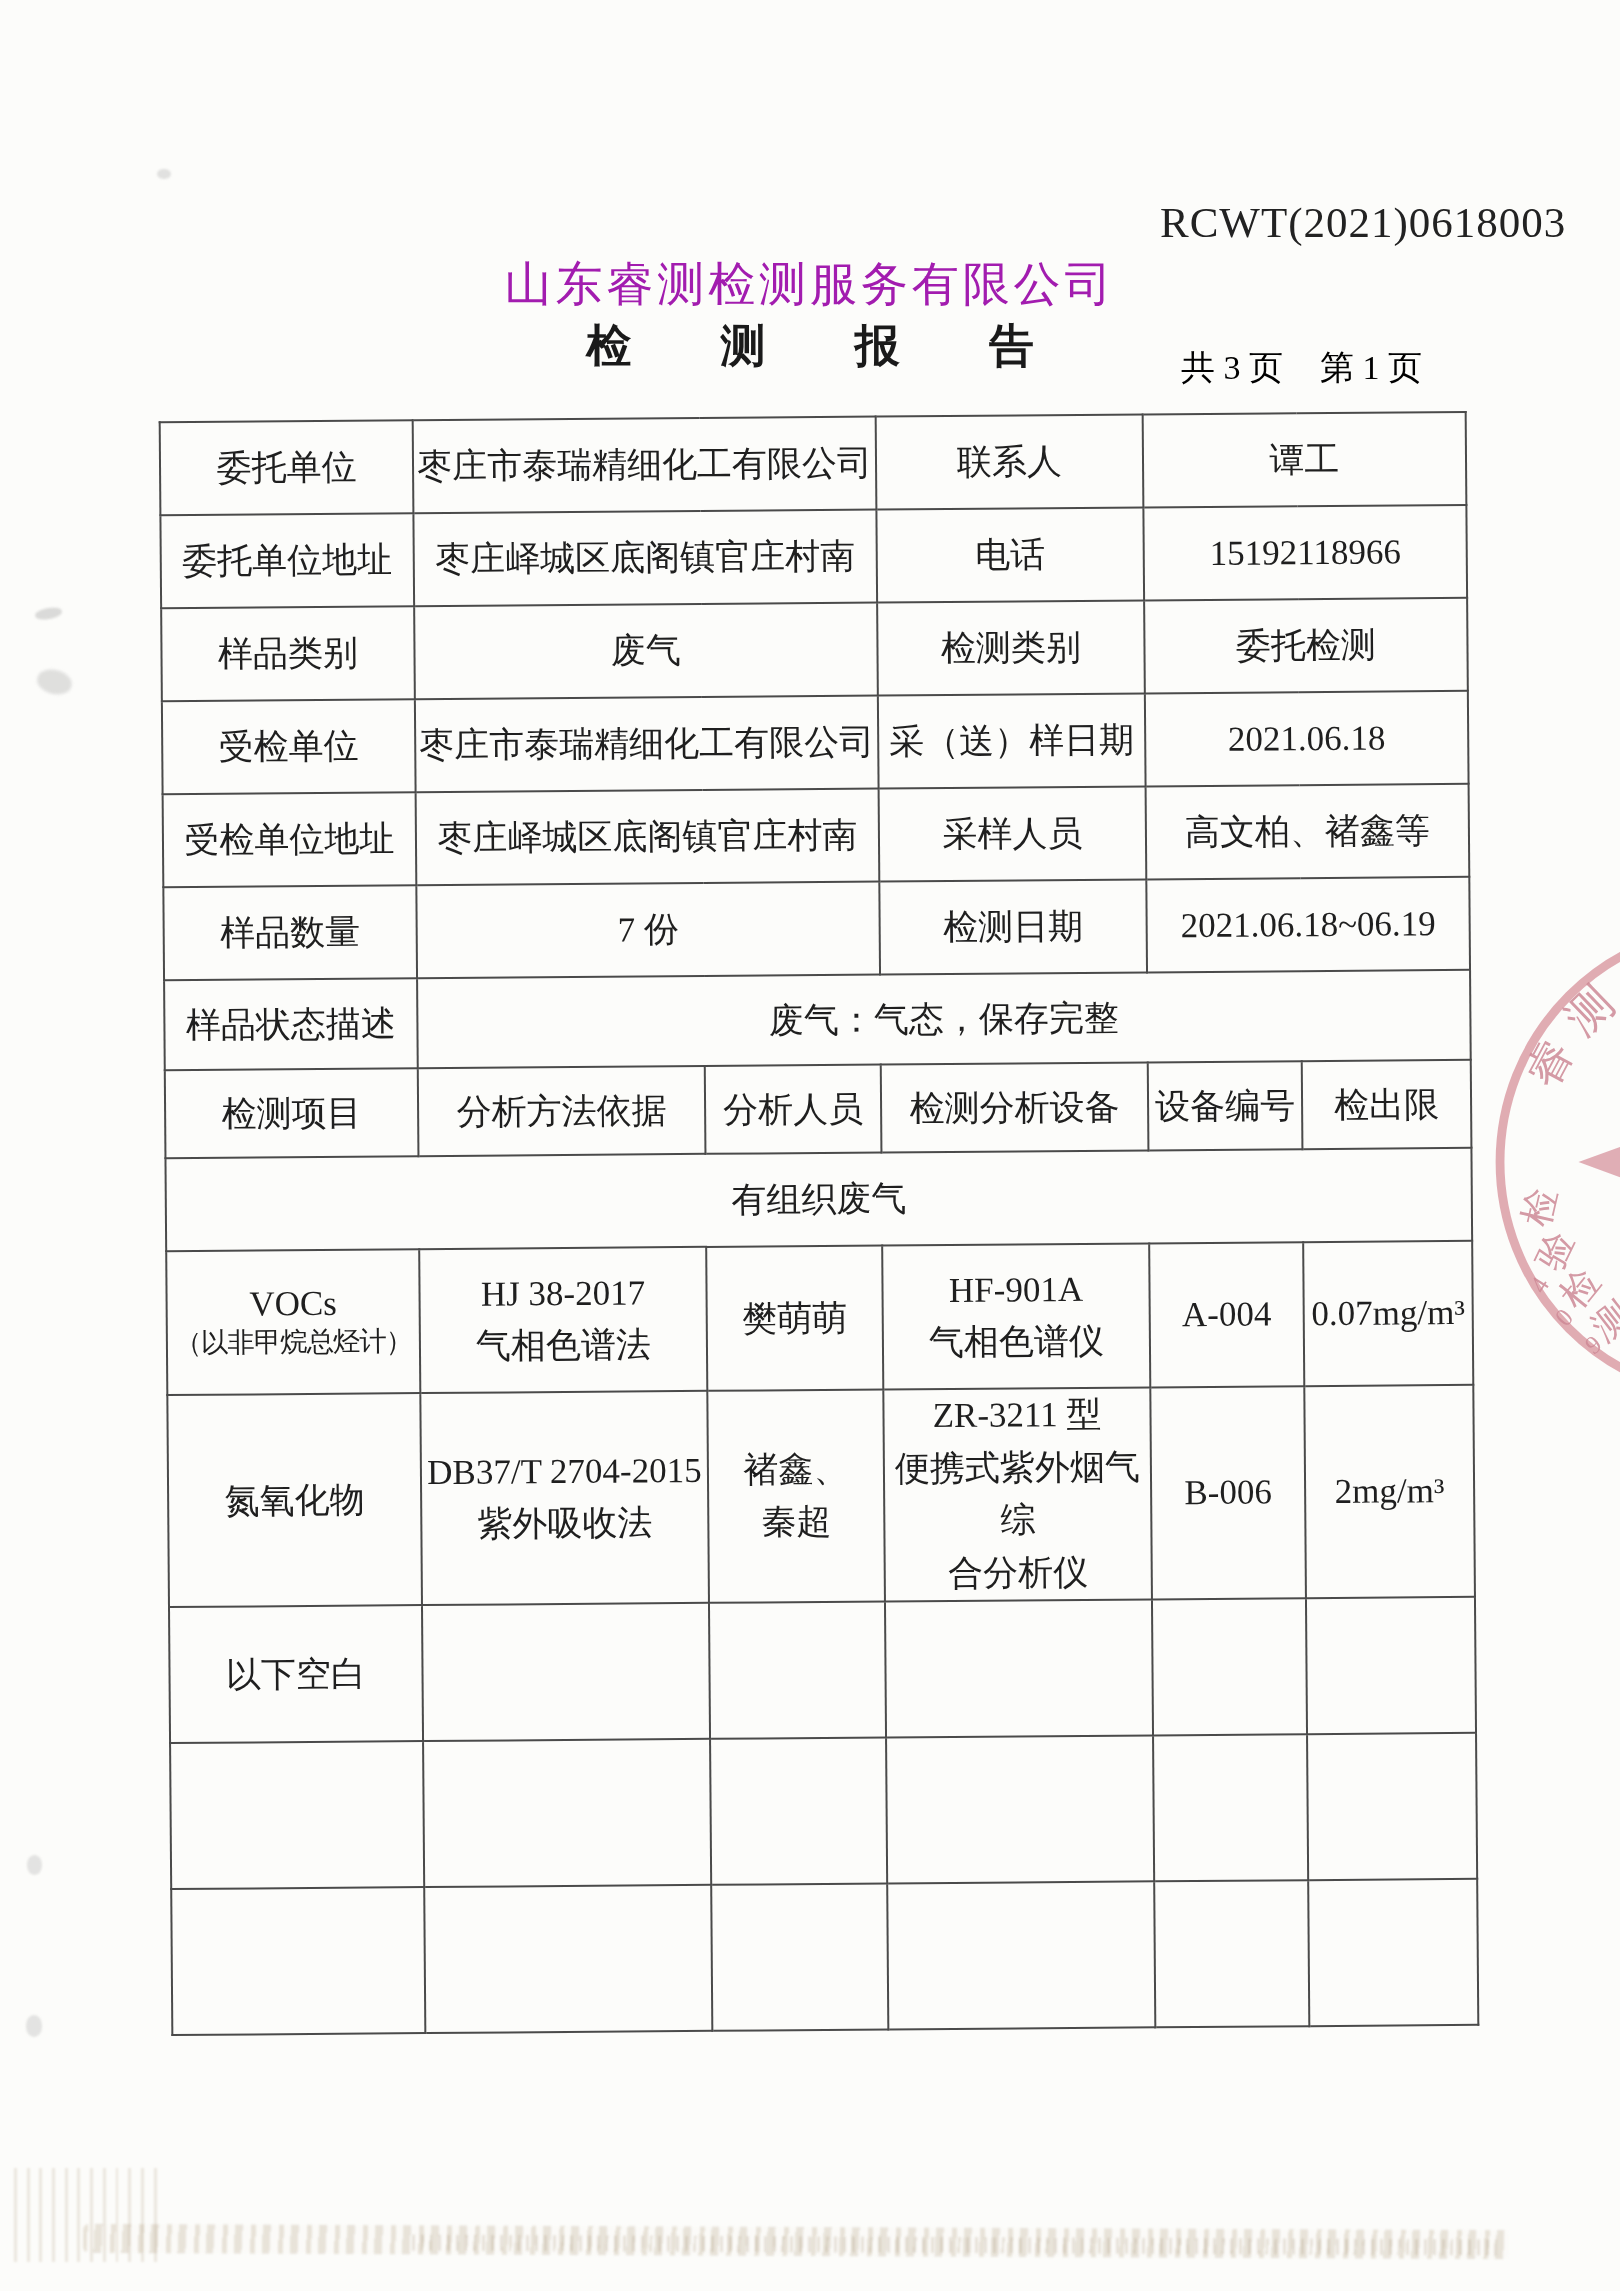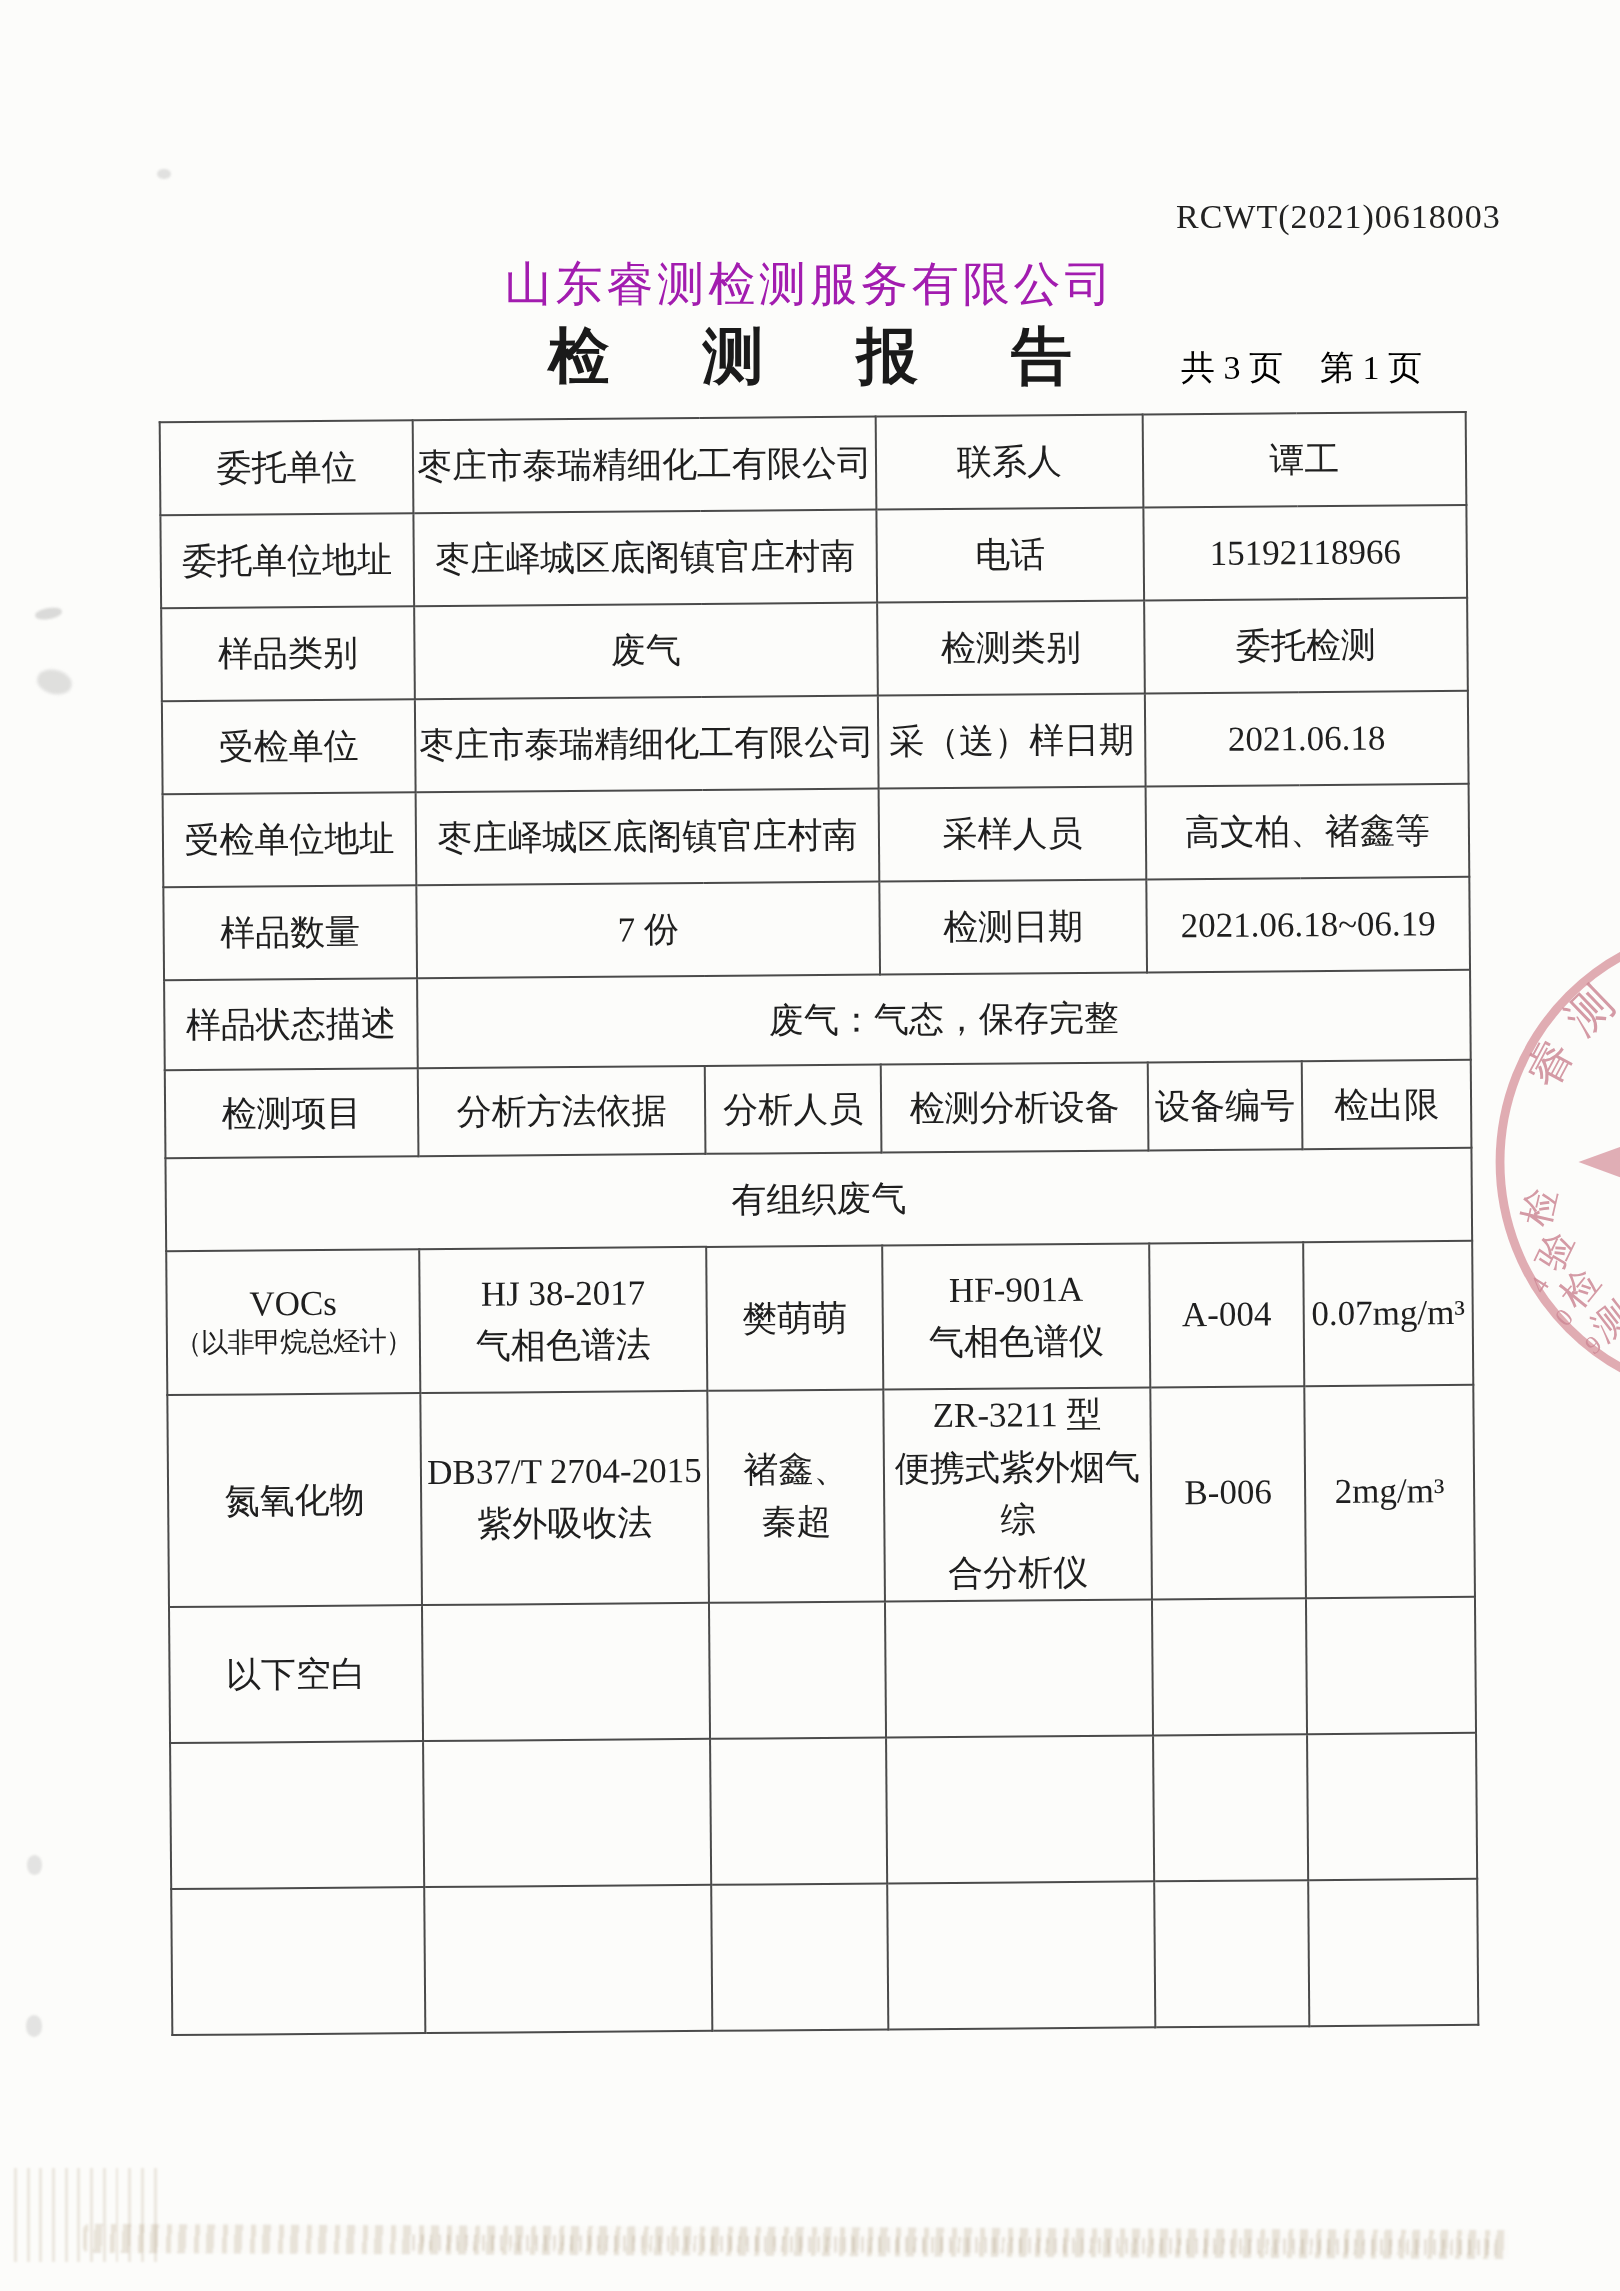"RCWT(2021)0618003" .report-no { font-size: 34px -> 43px; margin-left: 16px -> none }
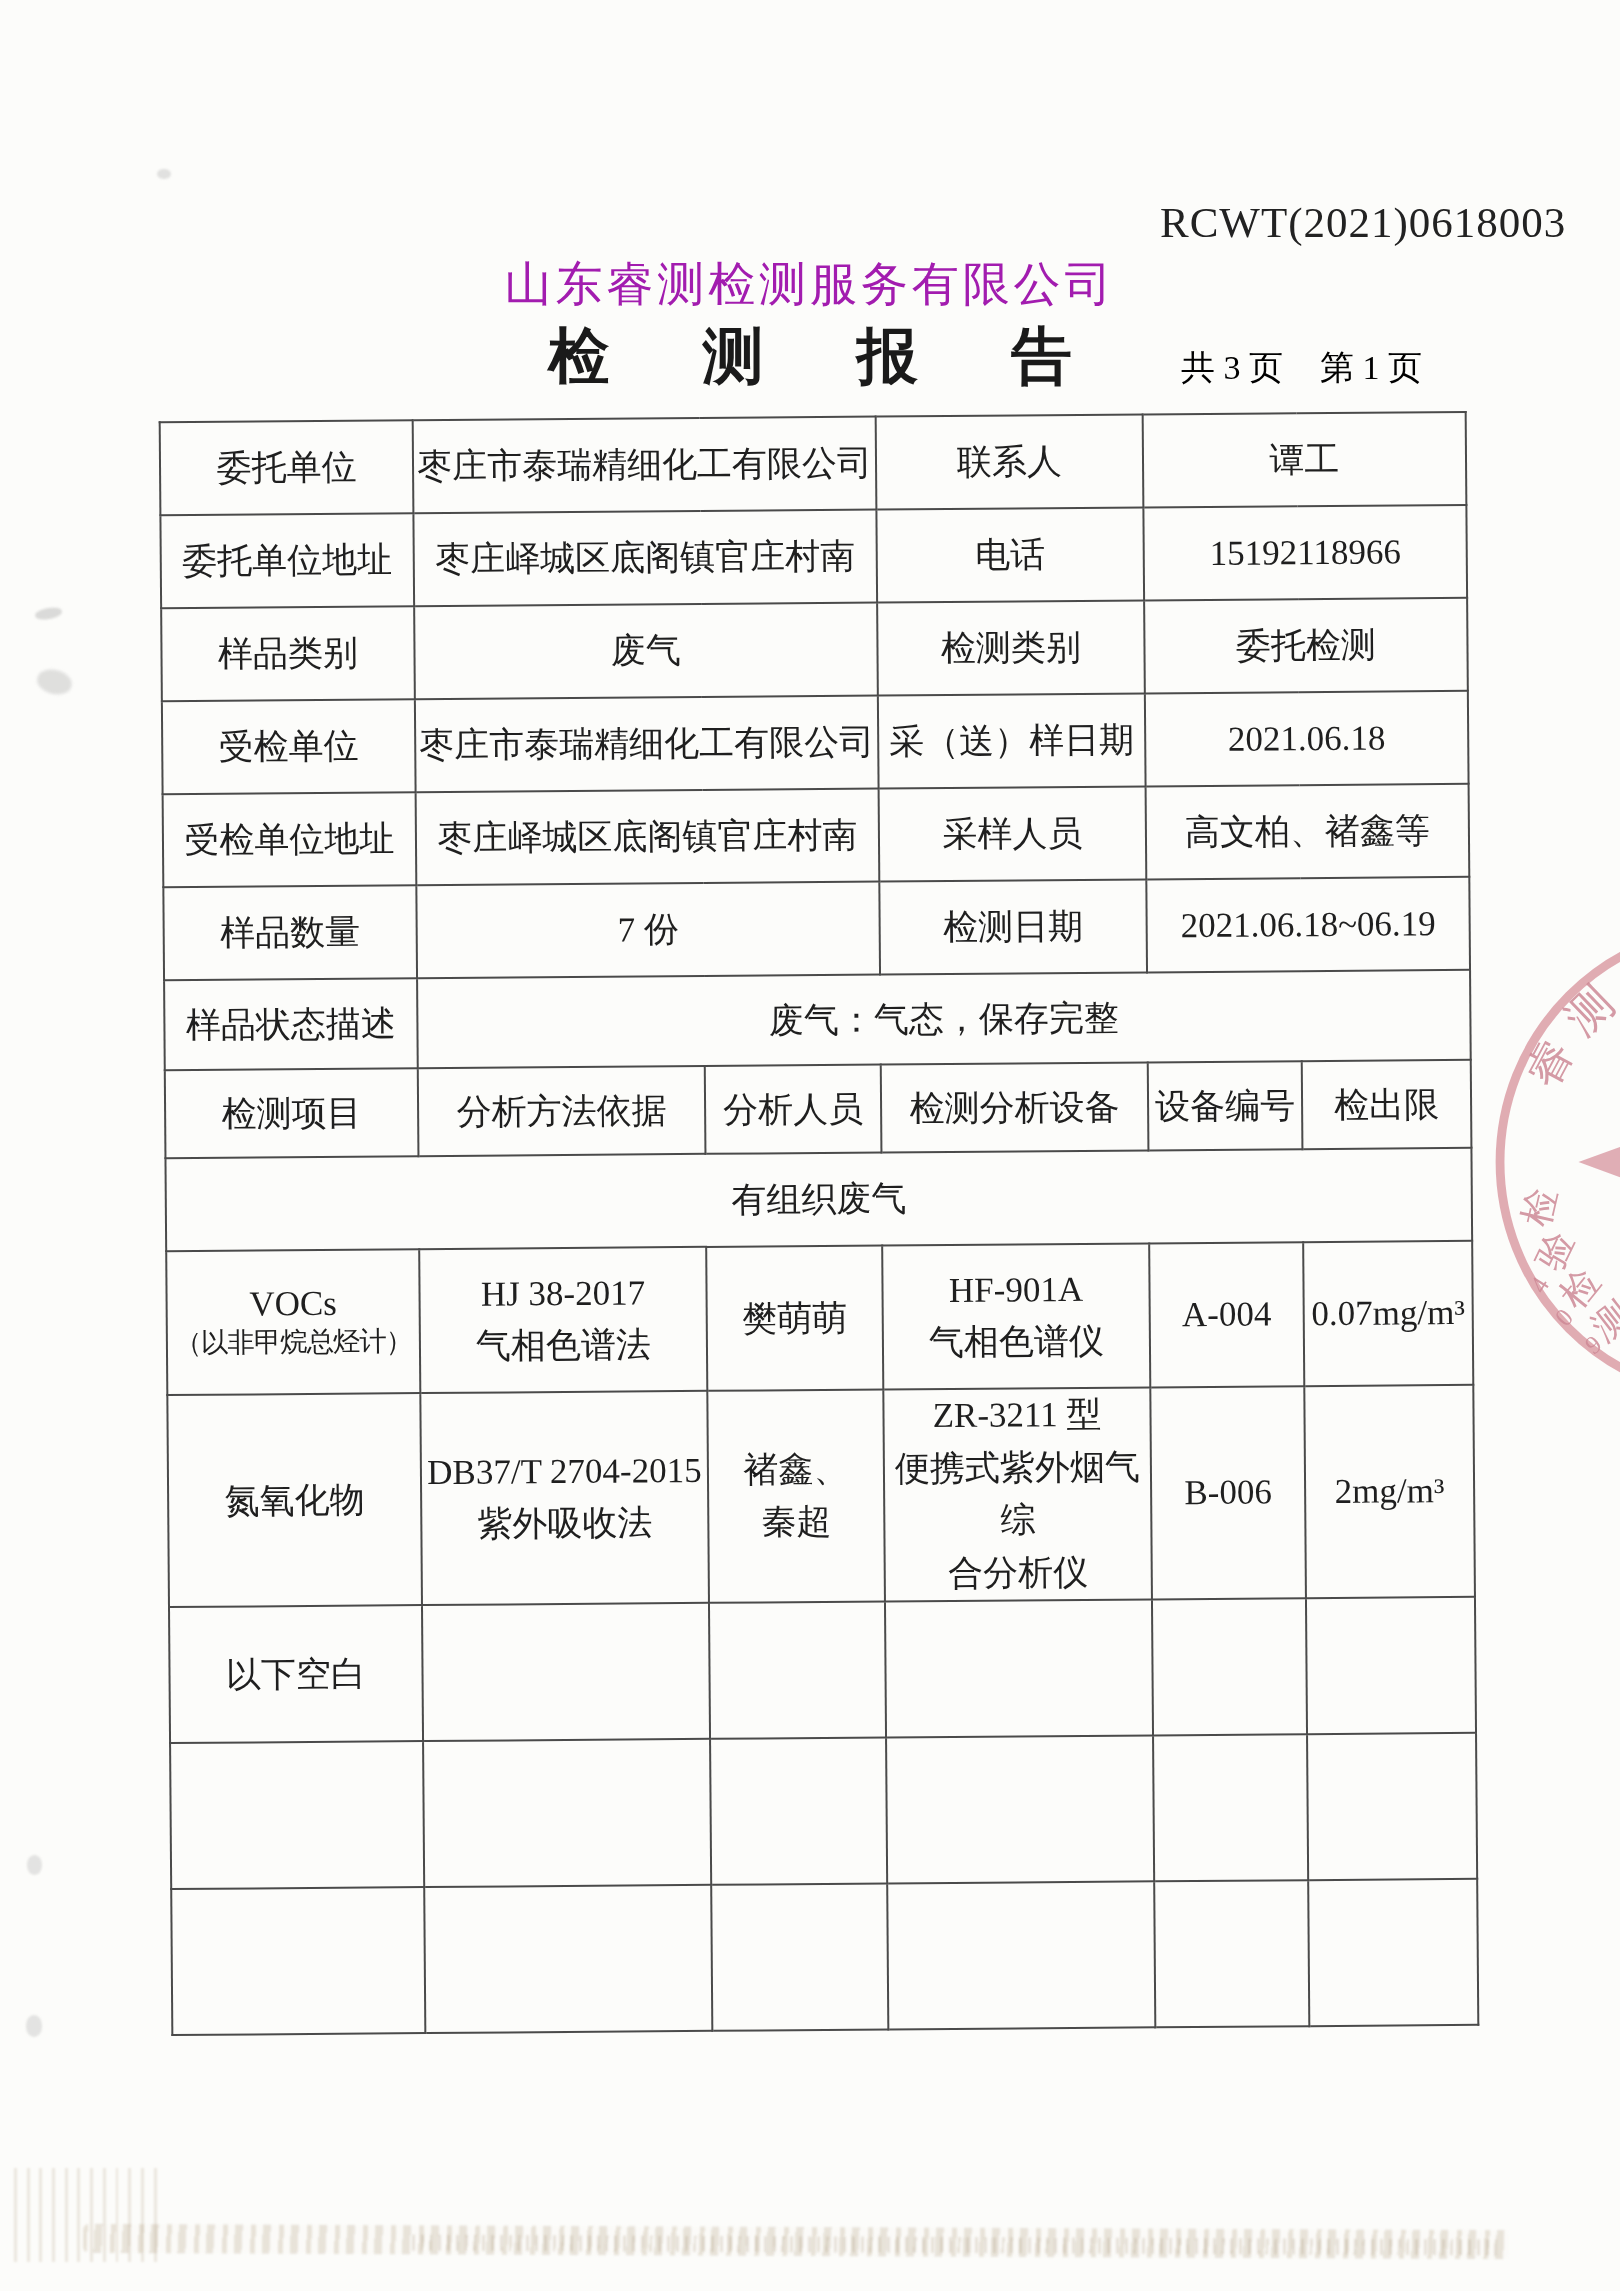"检 测 报 告" .report-title { font-size: 61px -> 45px }
